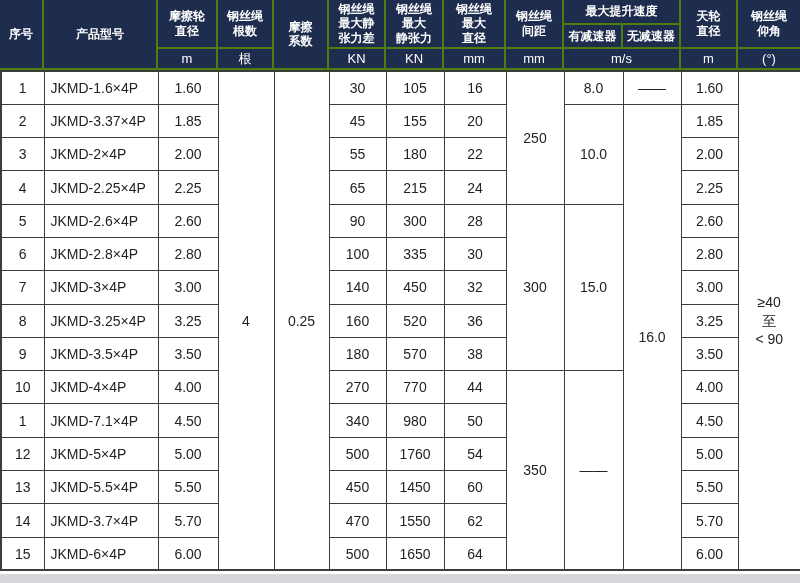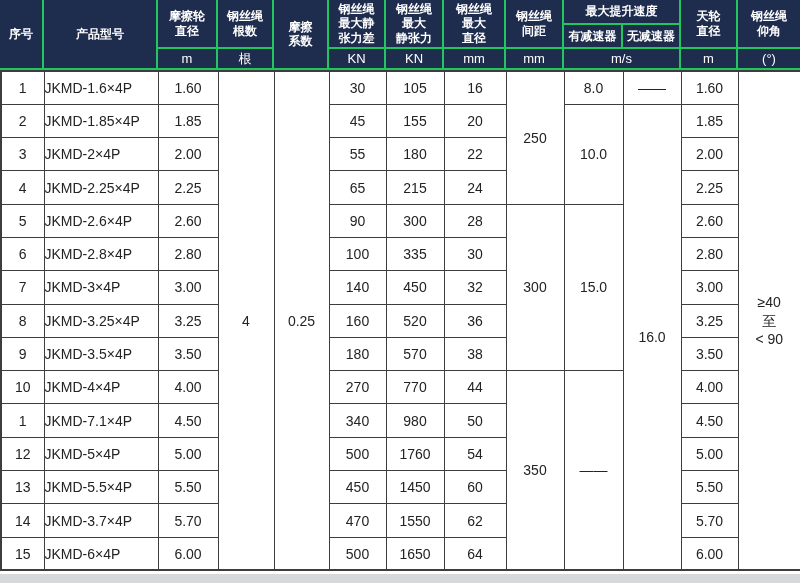"有减速器" .hdr th { border: 2px solid #22c55e -> 2px solid #4d7c0f }
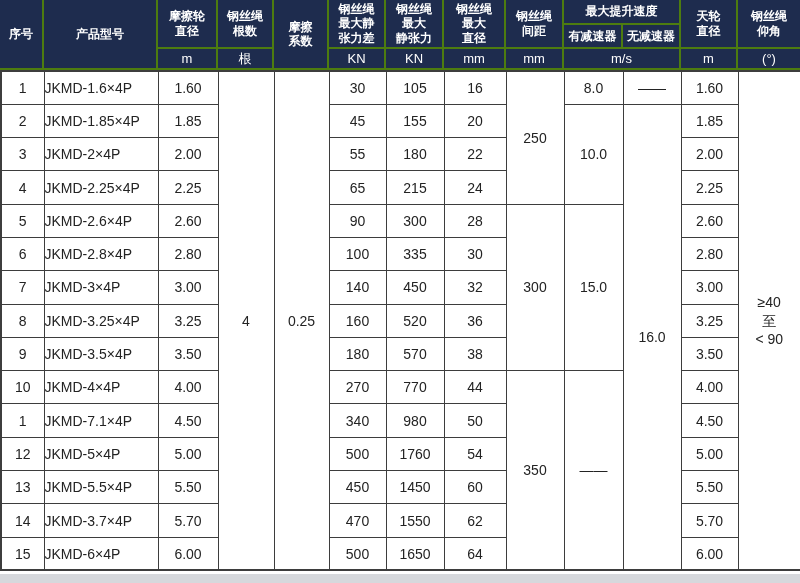"JKMD-1.6×4P" .bdy td.model { padding-left: 0 -> 6px }
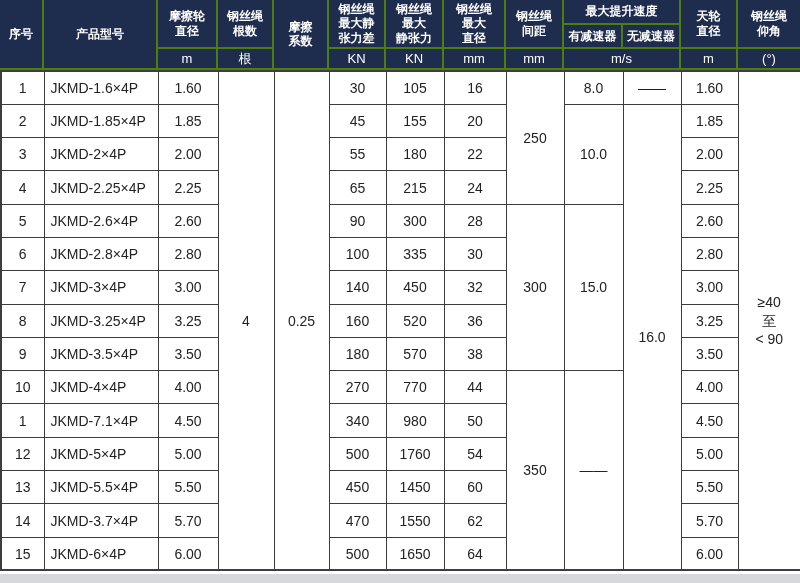"JKMD-1.85×4P" td.model { text: JKMD-1.85 -> JKMD-3.37 }
